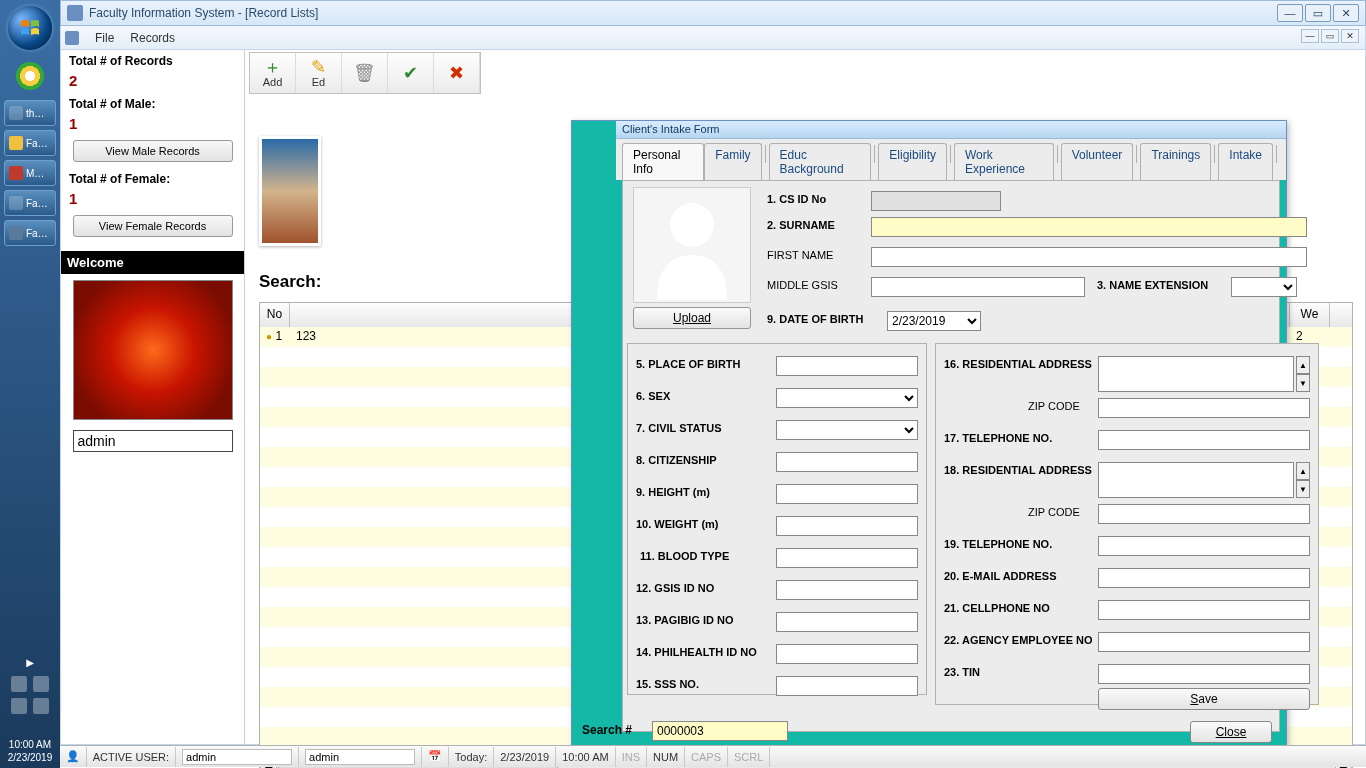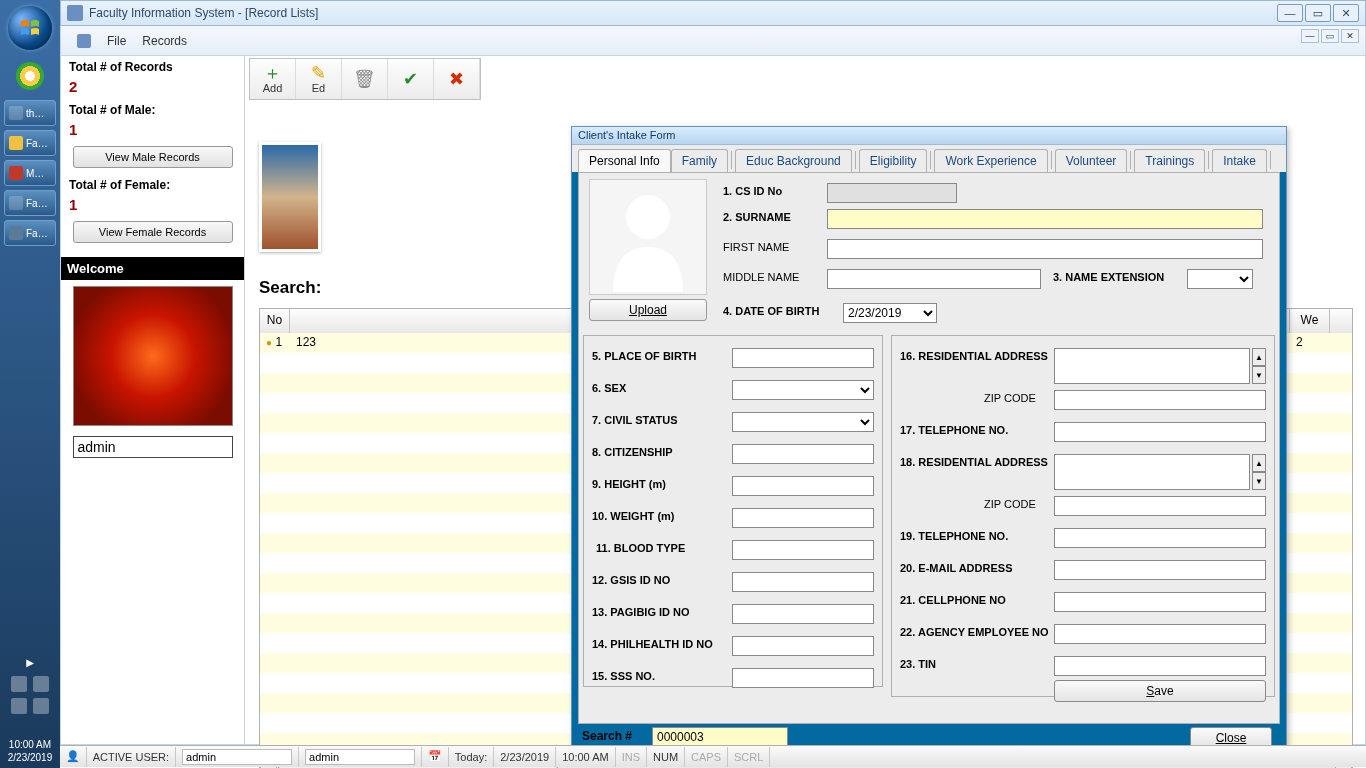"File" .menubar { height: 30px -> 24px; padding: 0 16px -> 0 4px }
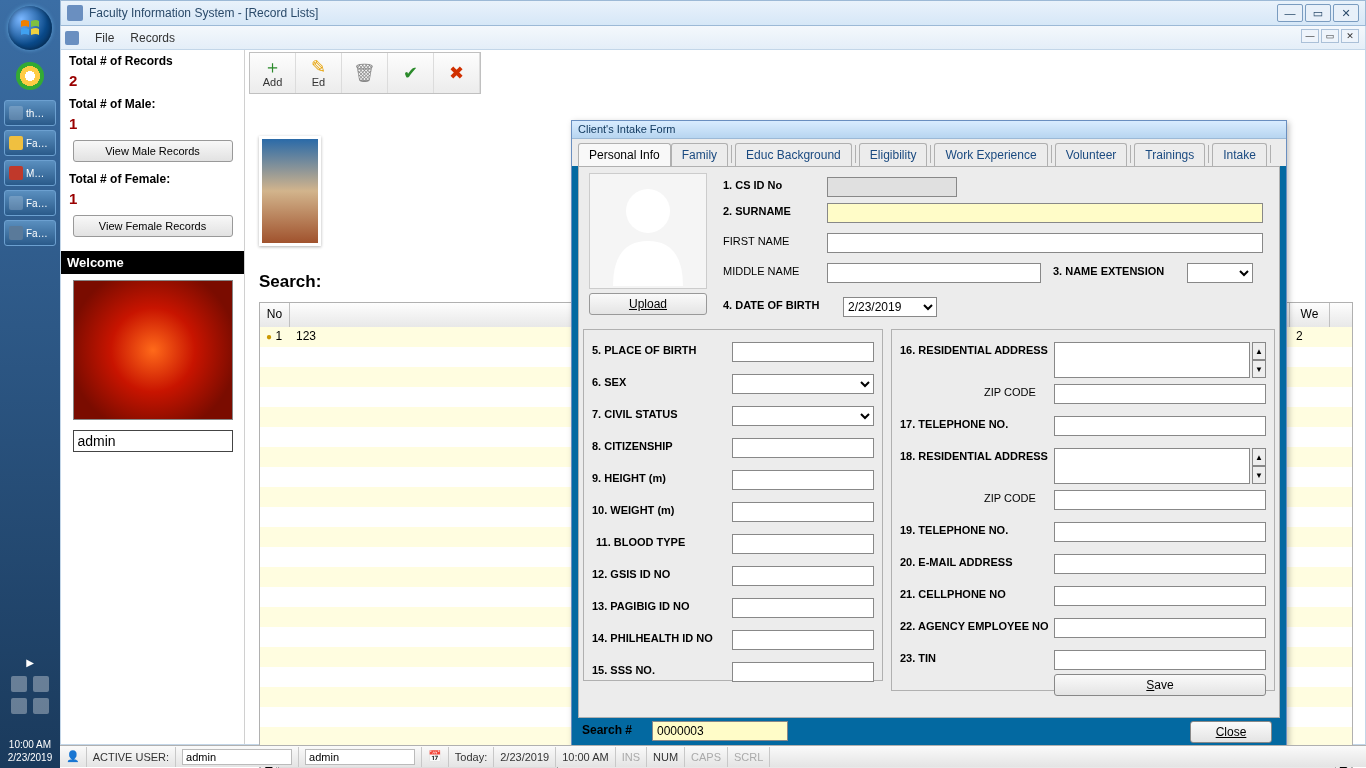"Client's Intake Form" .modal { background: #0369a1 -> #14b8a6; padding-left: none -> 44px }
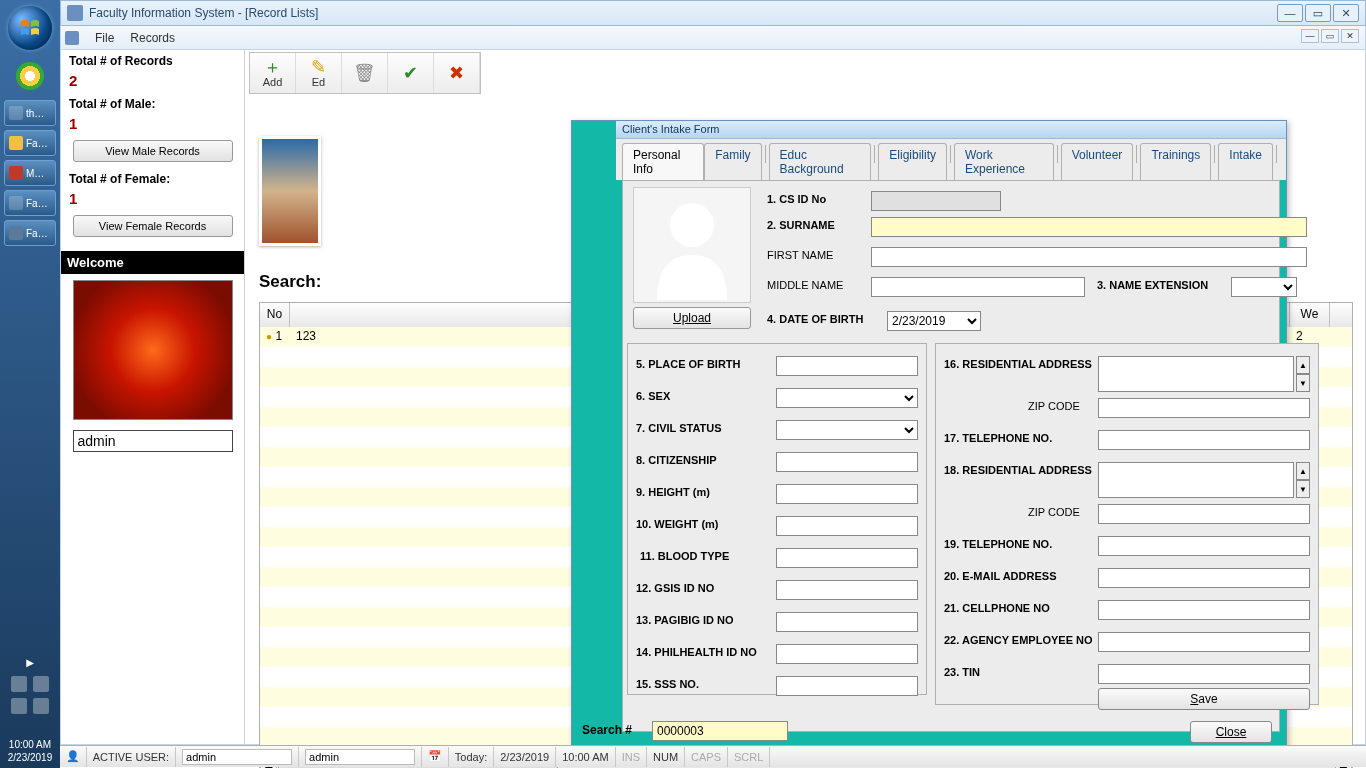"MIDDLE NAME" div.fld { text: NAME -> GSIS }
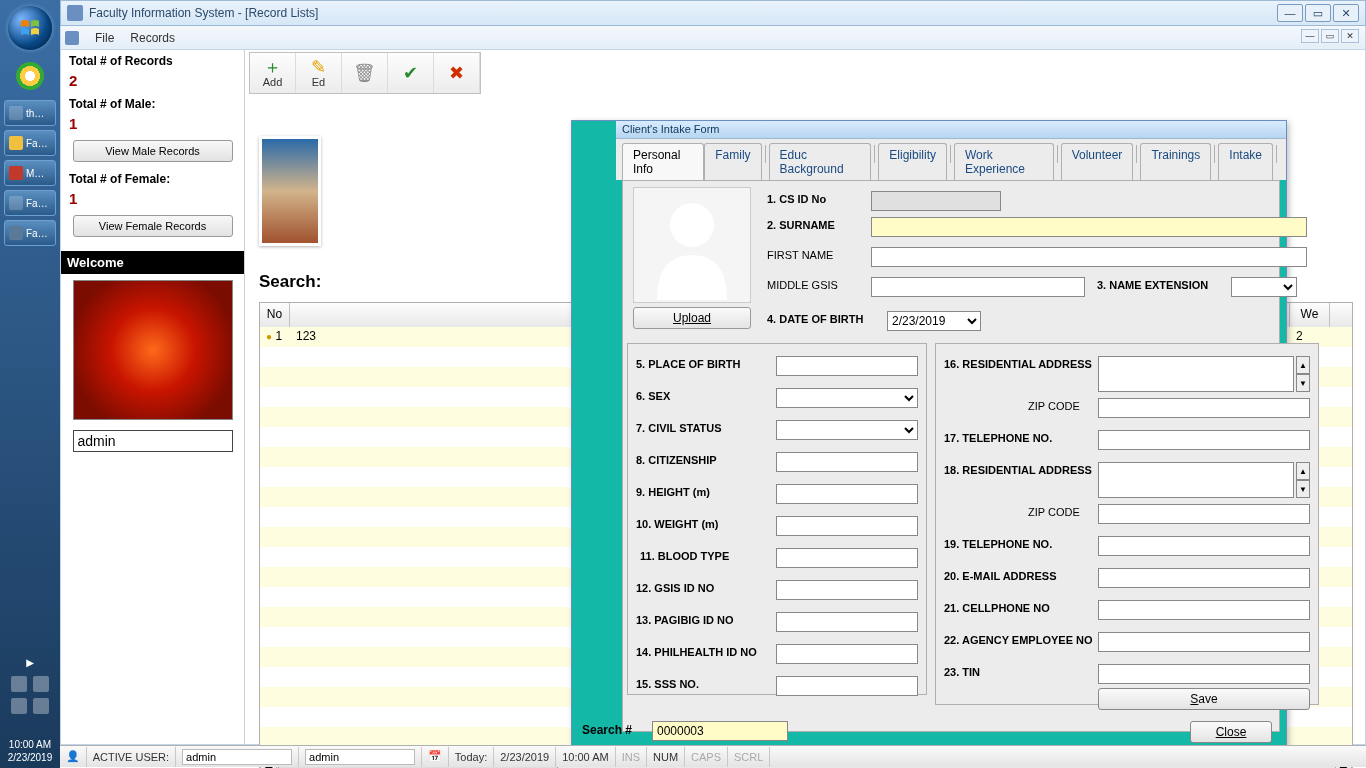"4. DATE OF BIRTH" div.fld { text: 4 -> 9 }
